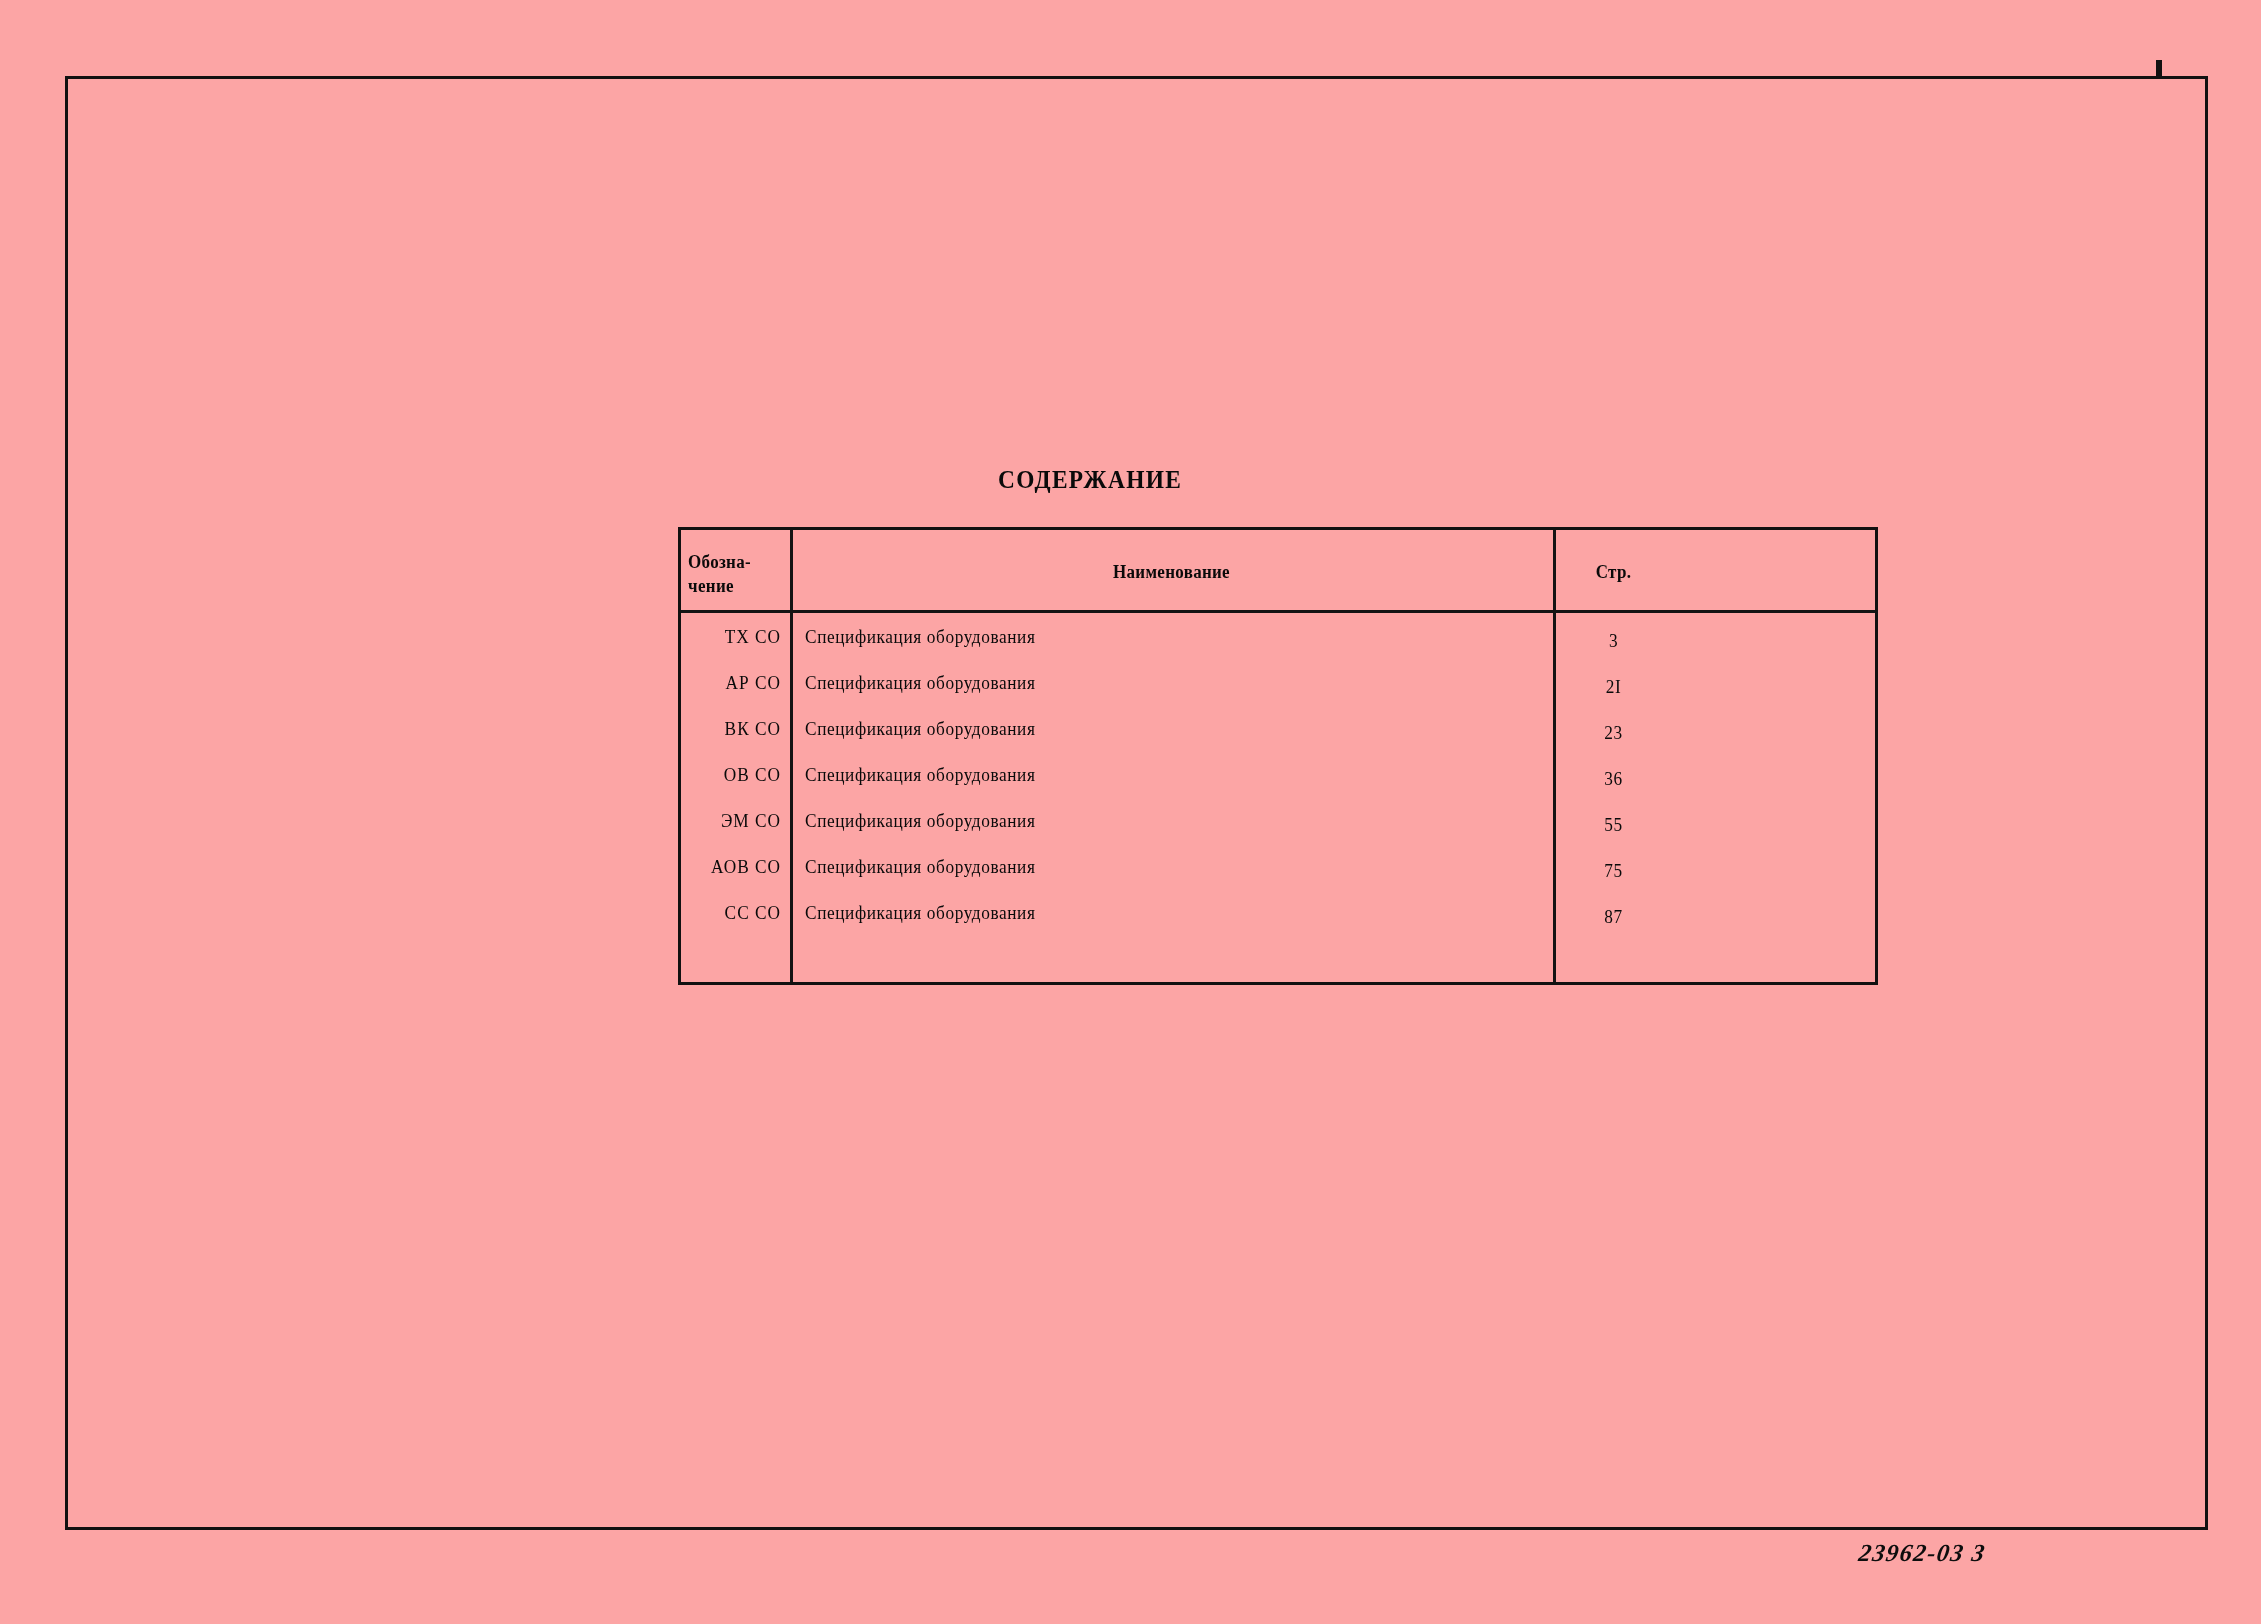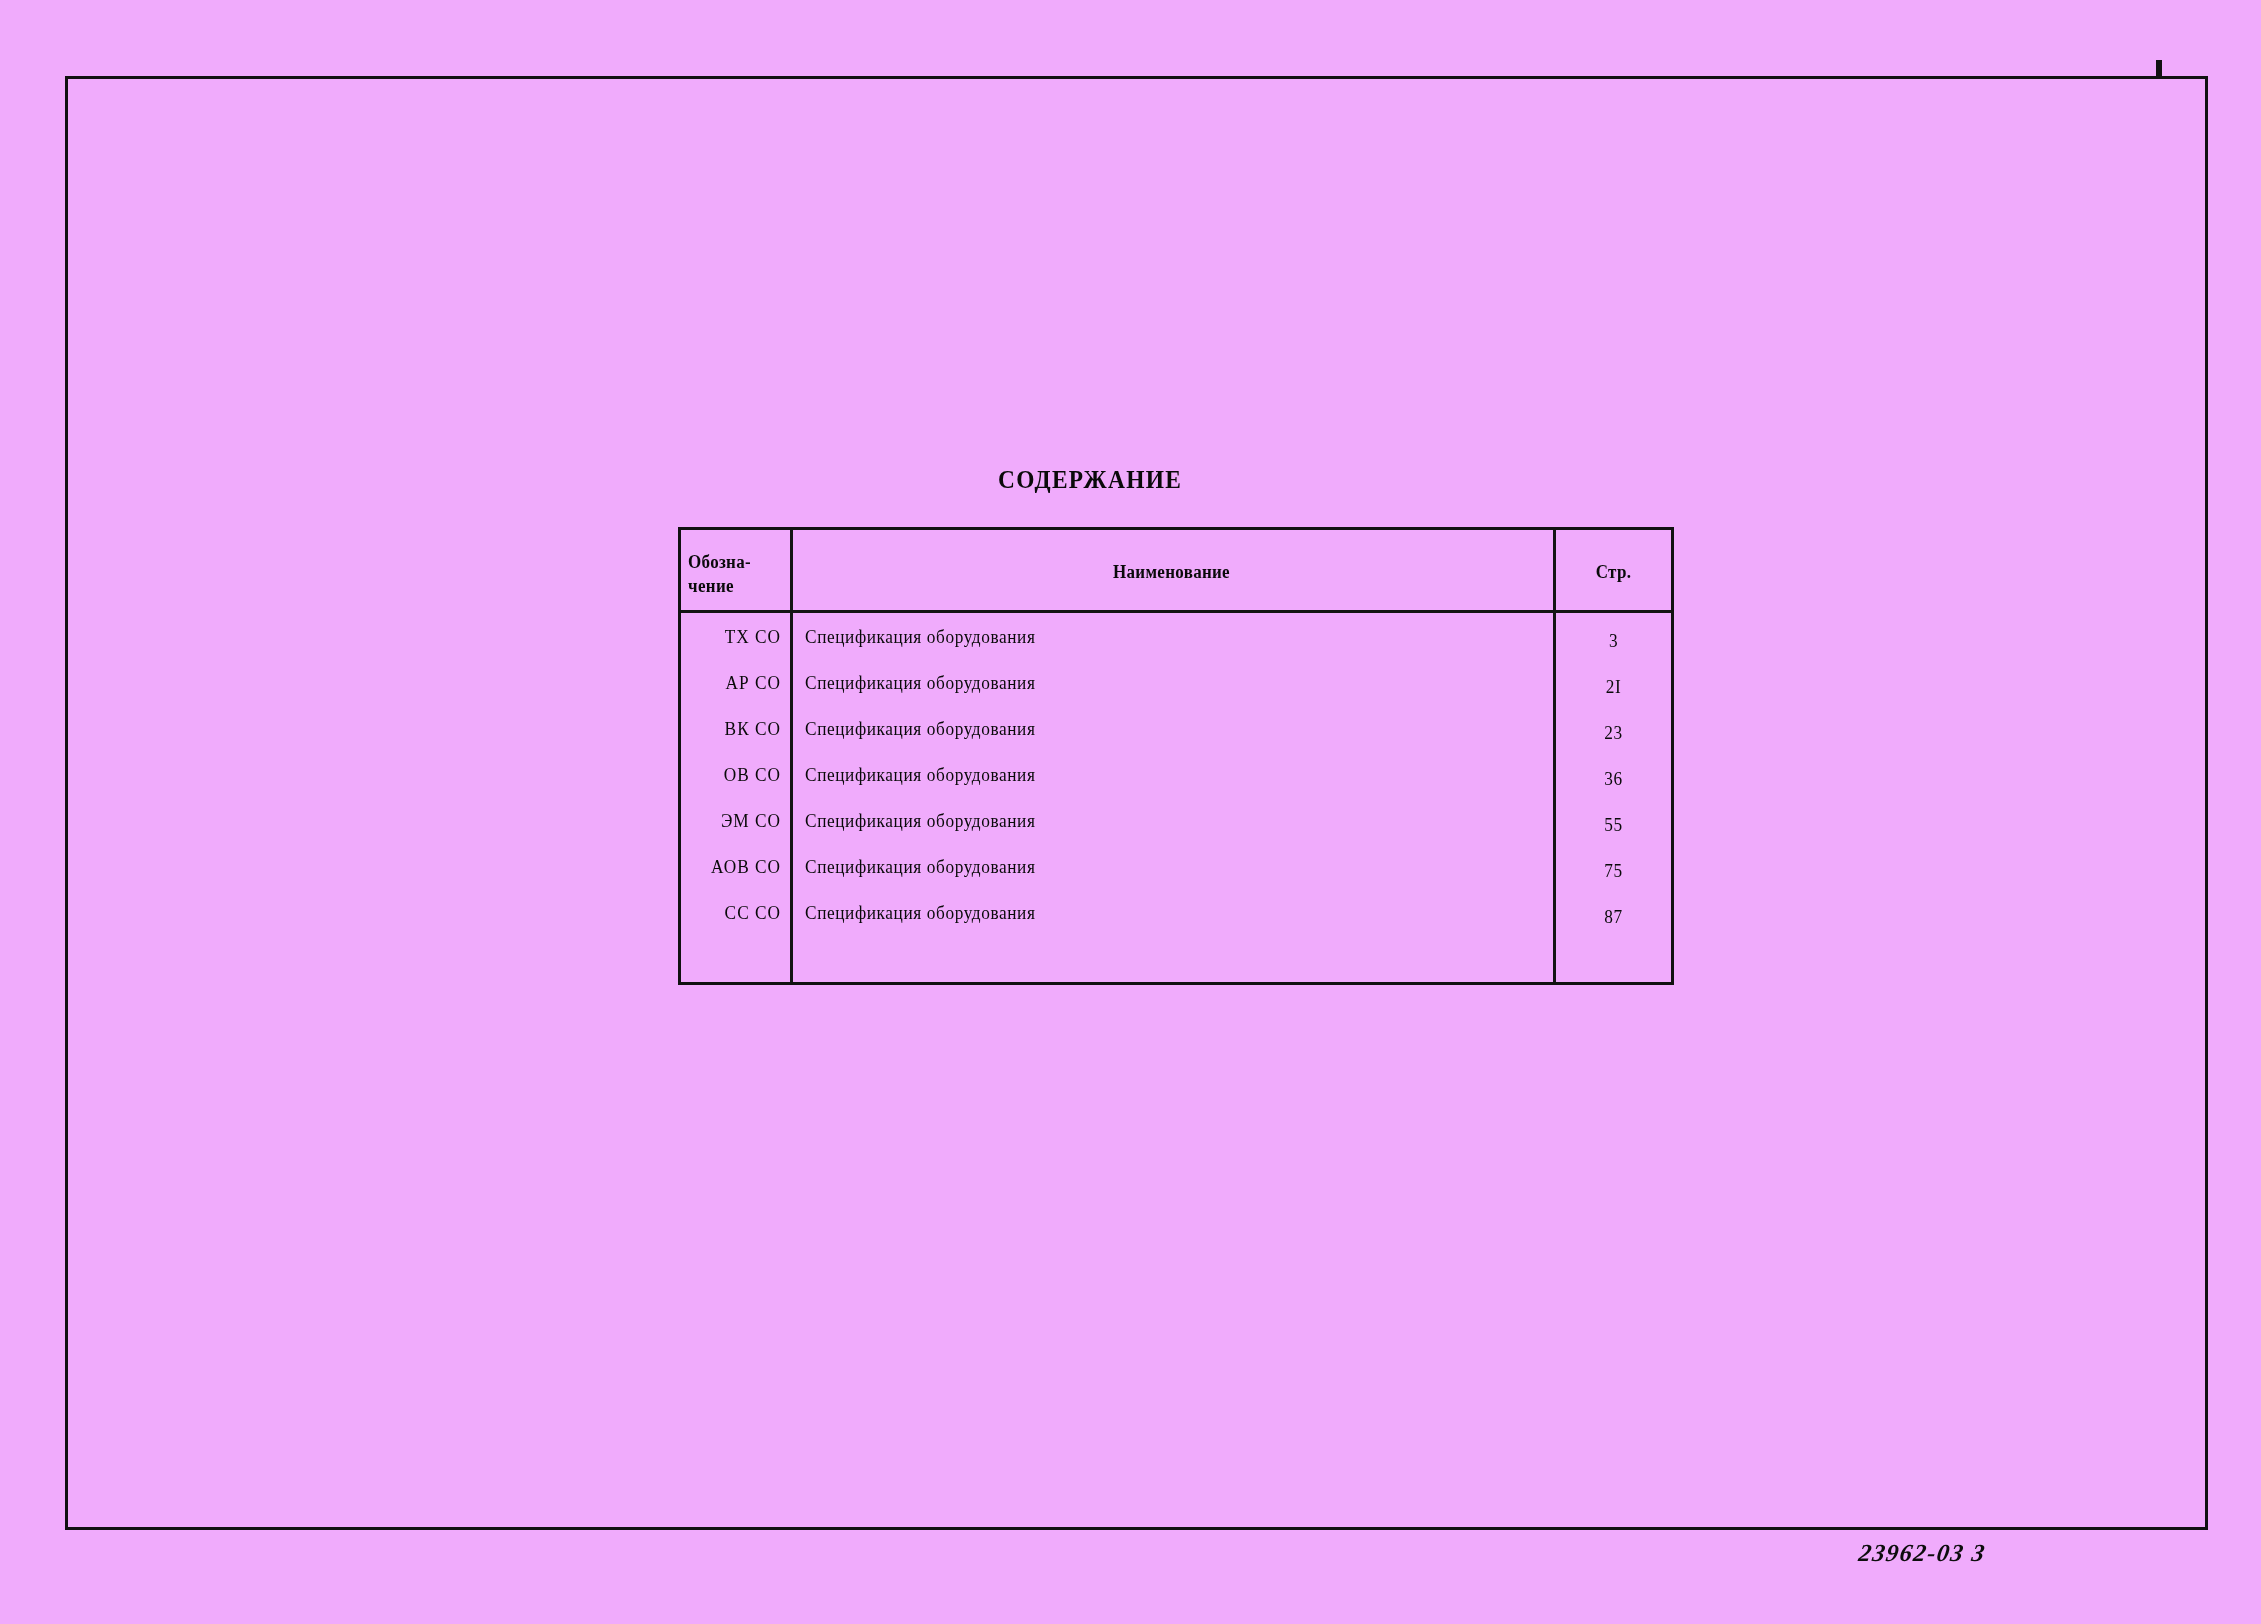"СОДЕРЖАНИЕ" .sheet { background: #f0abfc -> #fca5a5 }
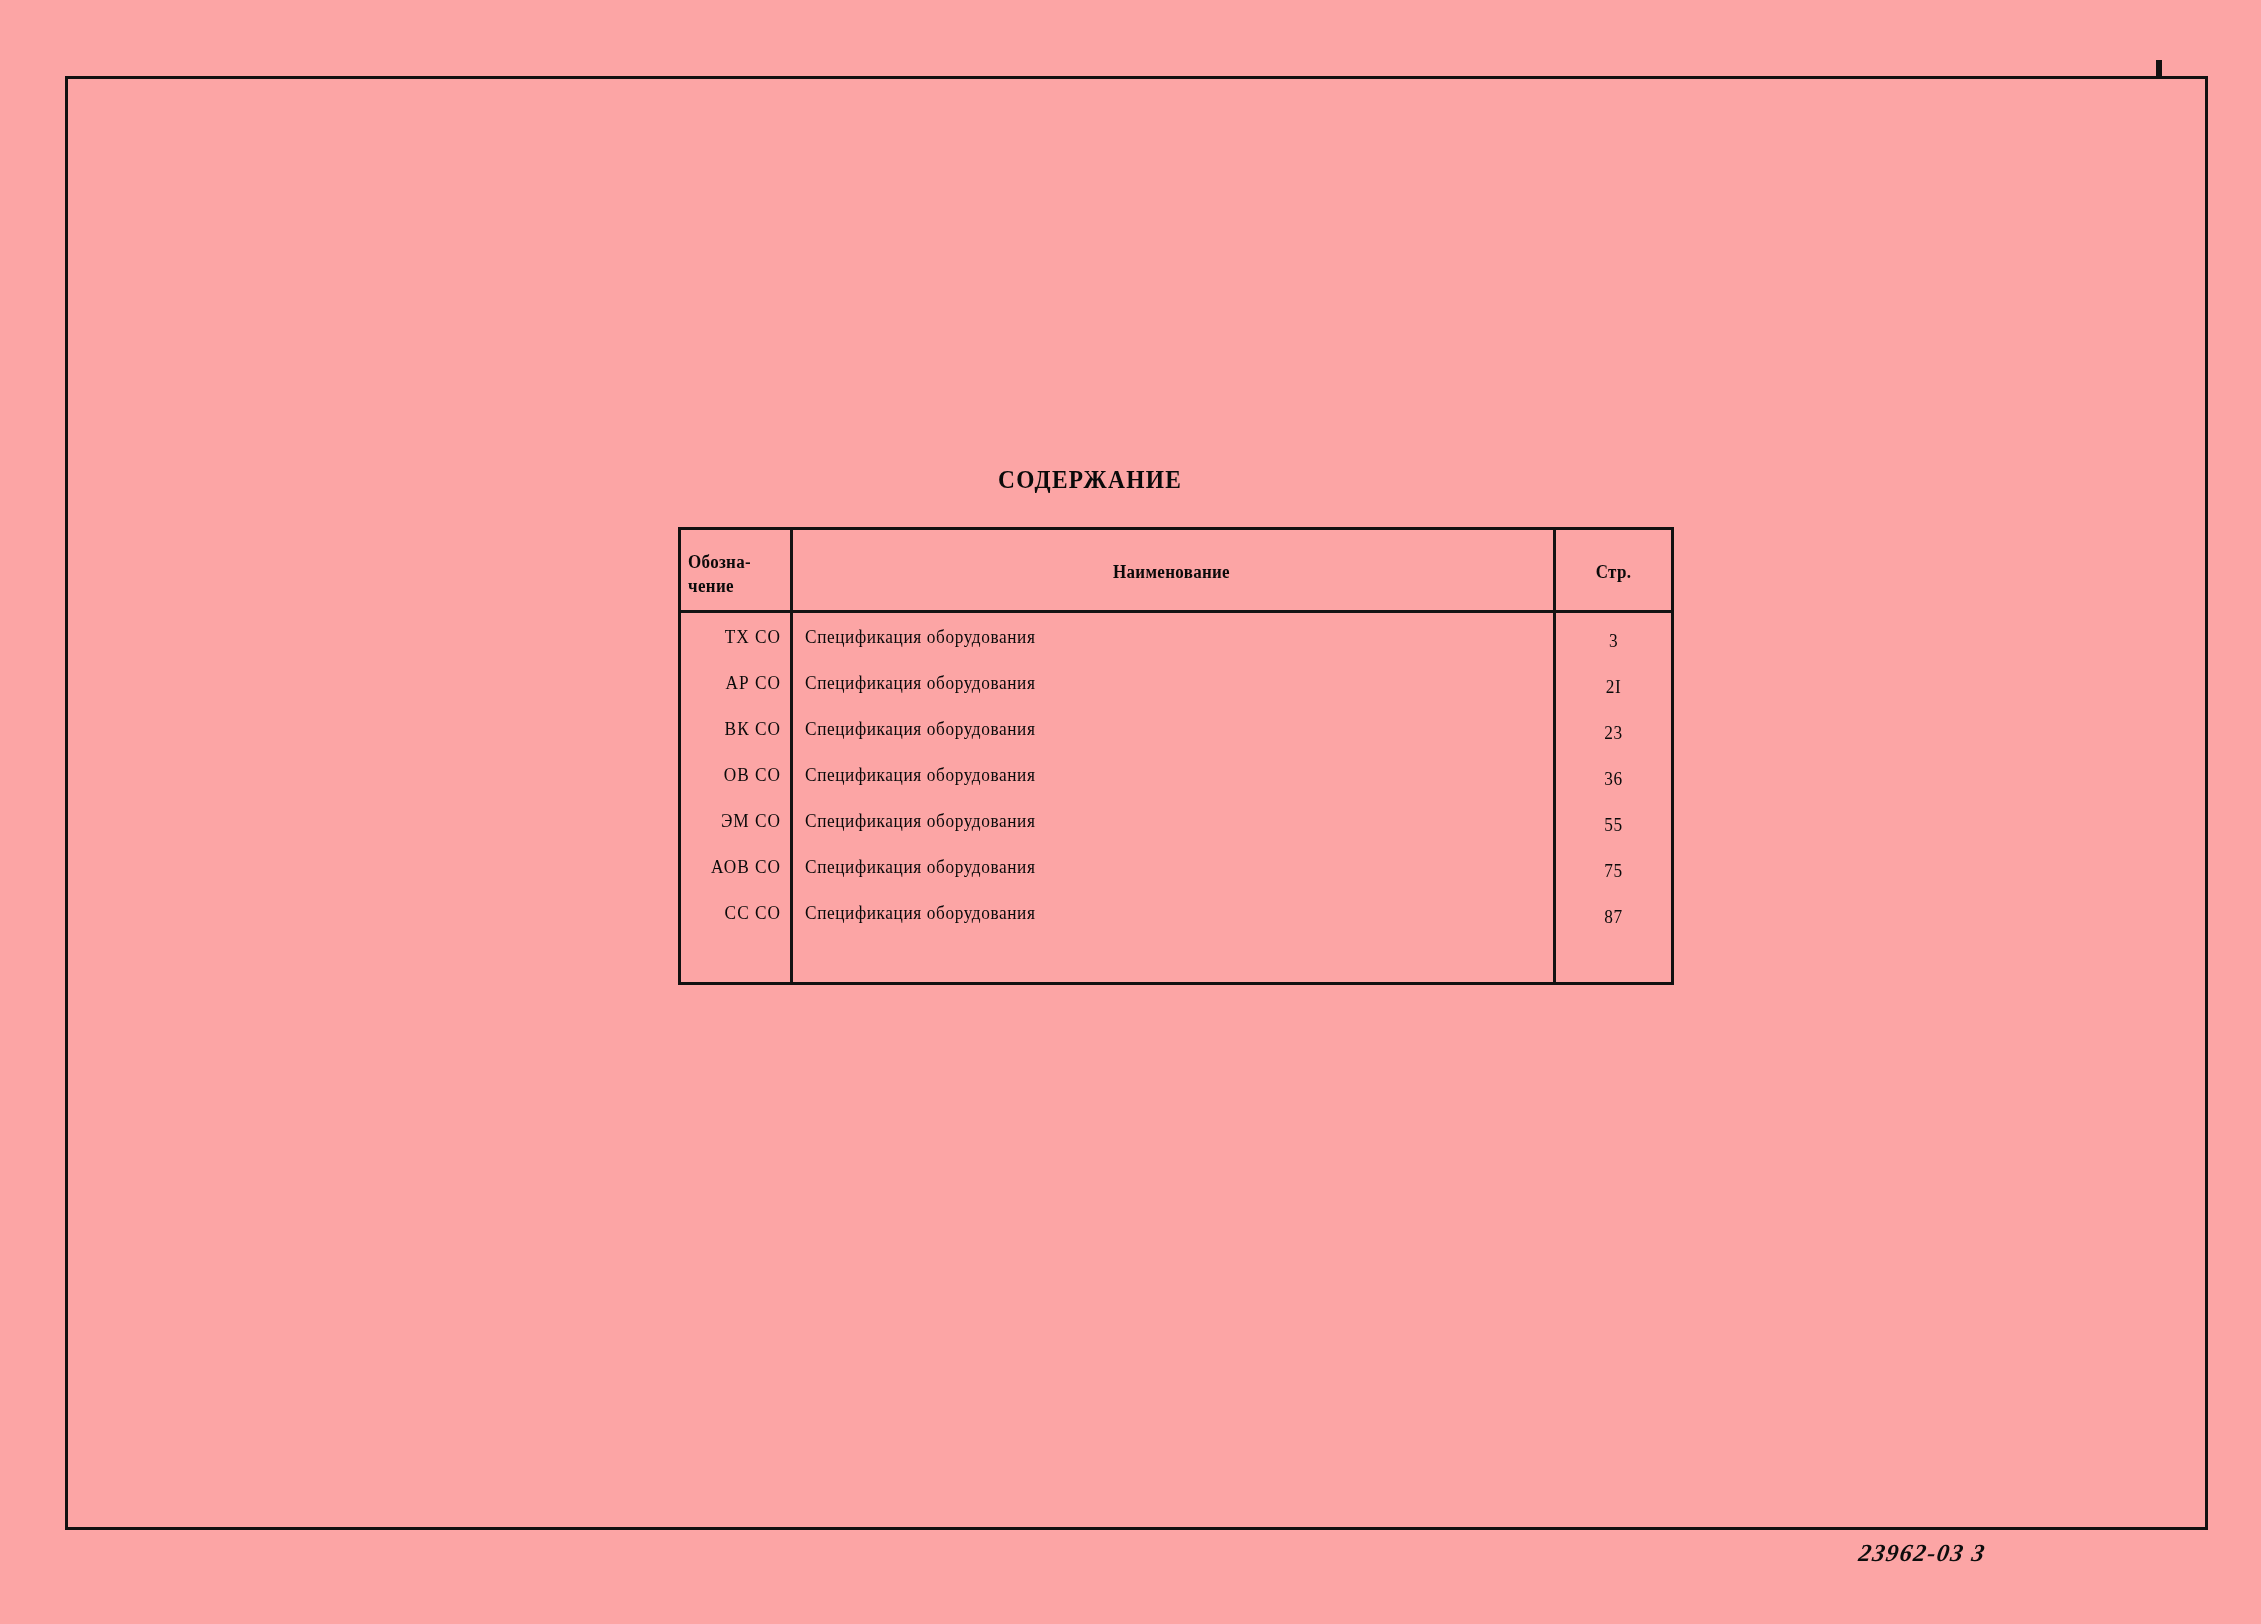"Обозна-" .toc-table { width: 996px -> 1200px }
